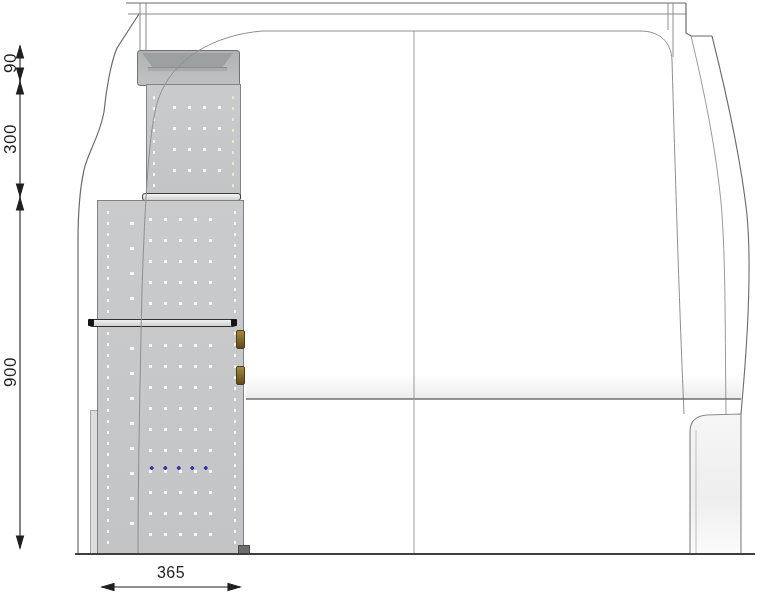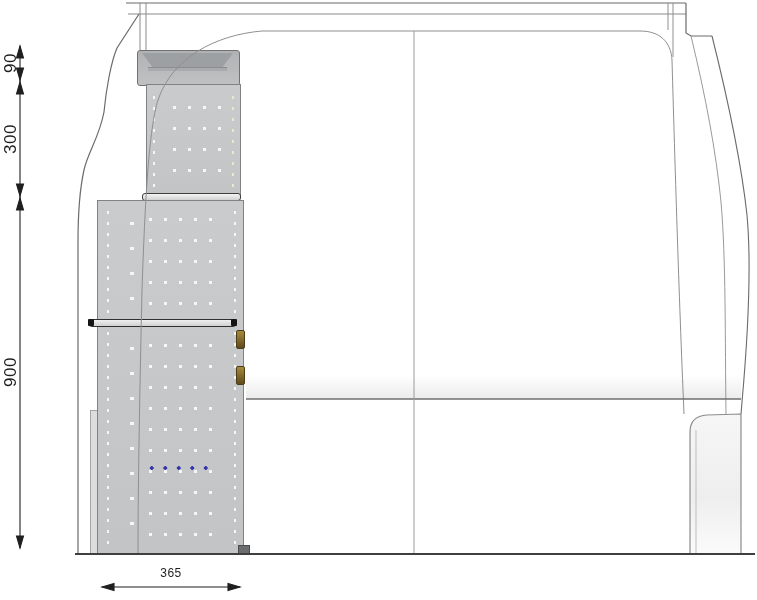"365" .lab-365 { font-size: 12px -> 16px }
